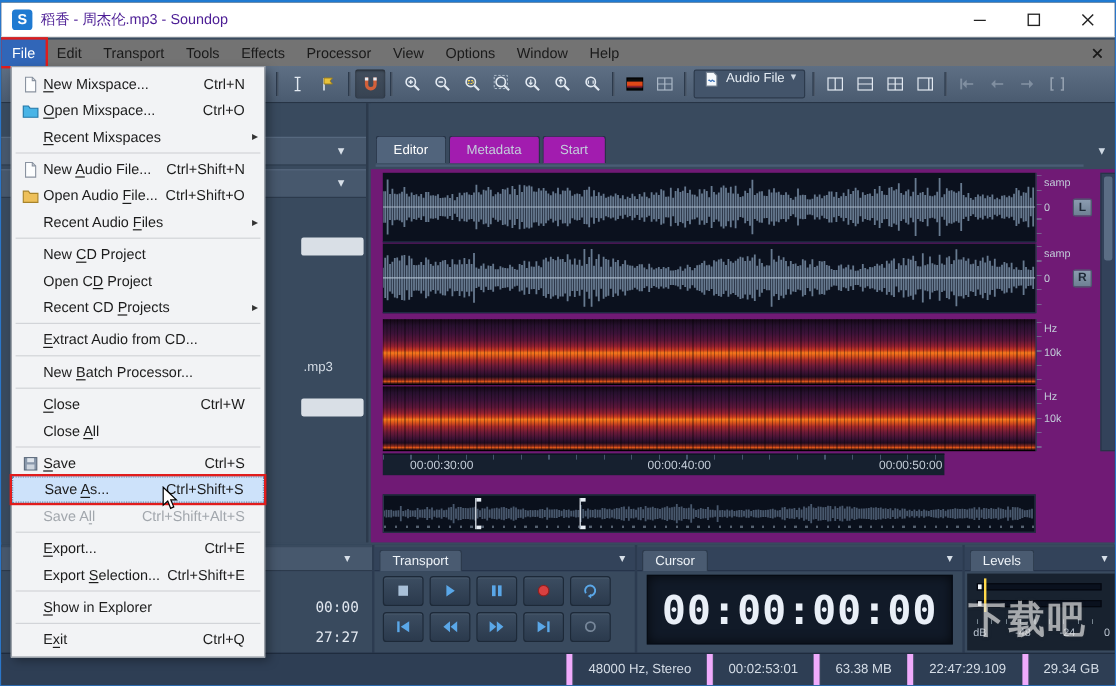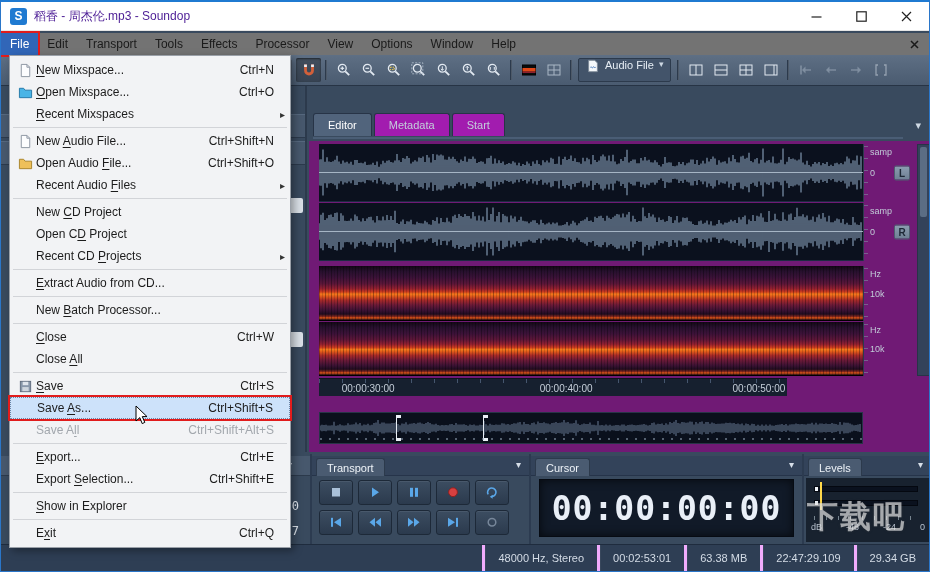"New Mixspace..." .file-menu { width: 282px -> 212px }
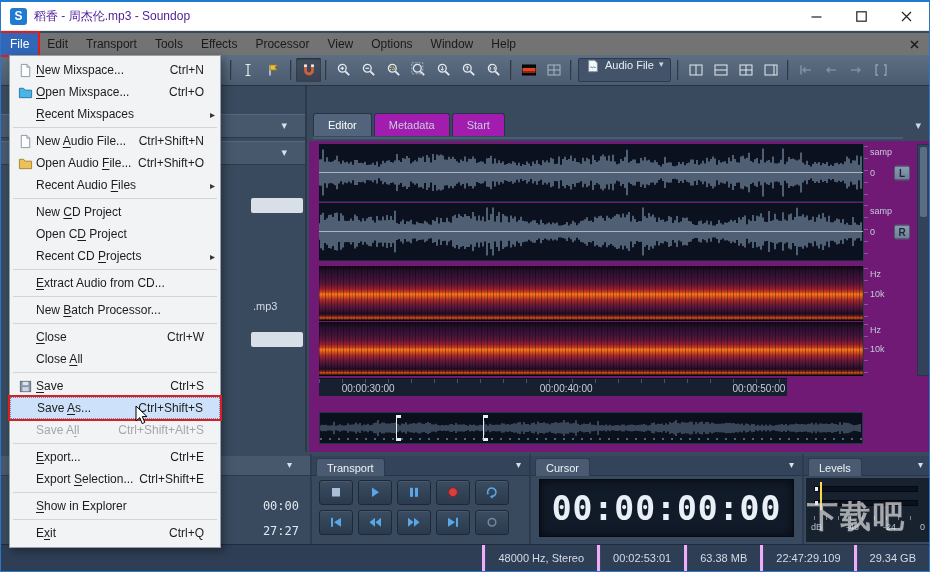"48000 Hz, Stereo" .sb-item { border-left: 3px solid #f0abfc -> 5px solid #f0abfc }
